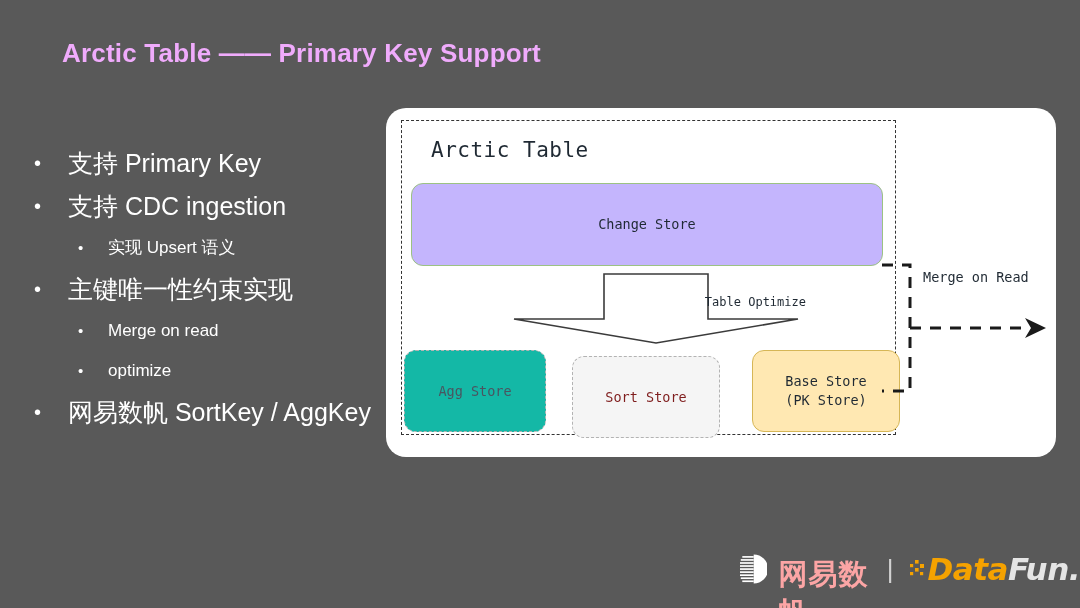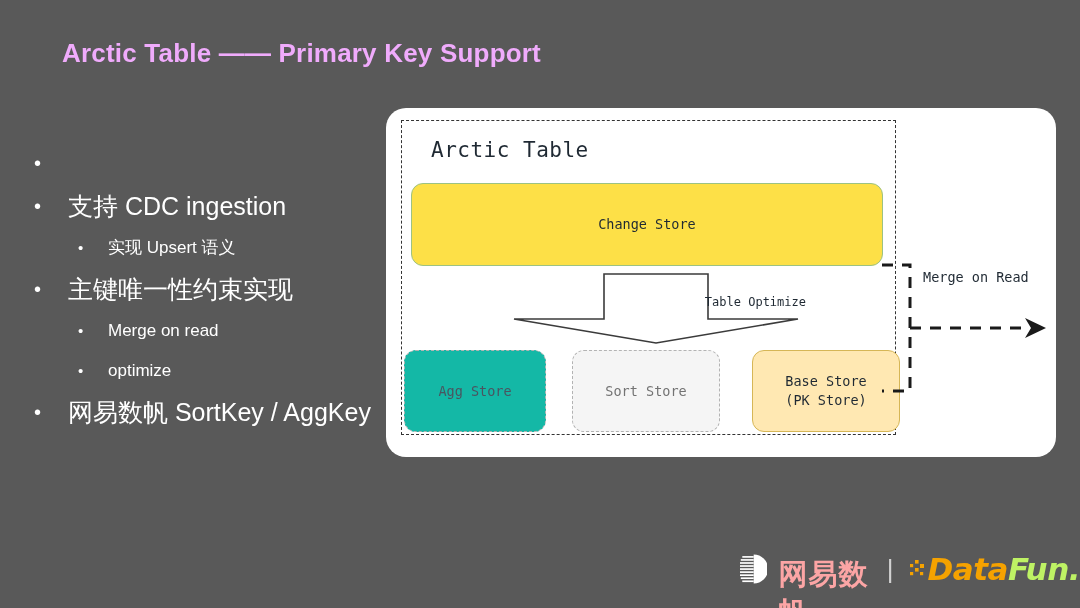"支持 Primary Key" span.bullet-text { html: none -> <span>支持 Primary Key</span> }
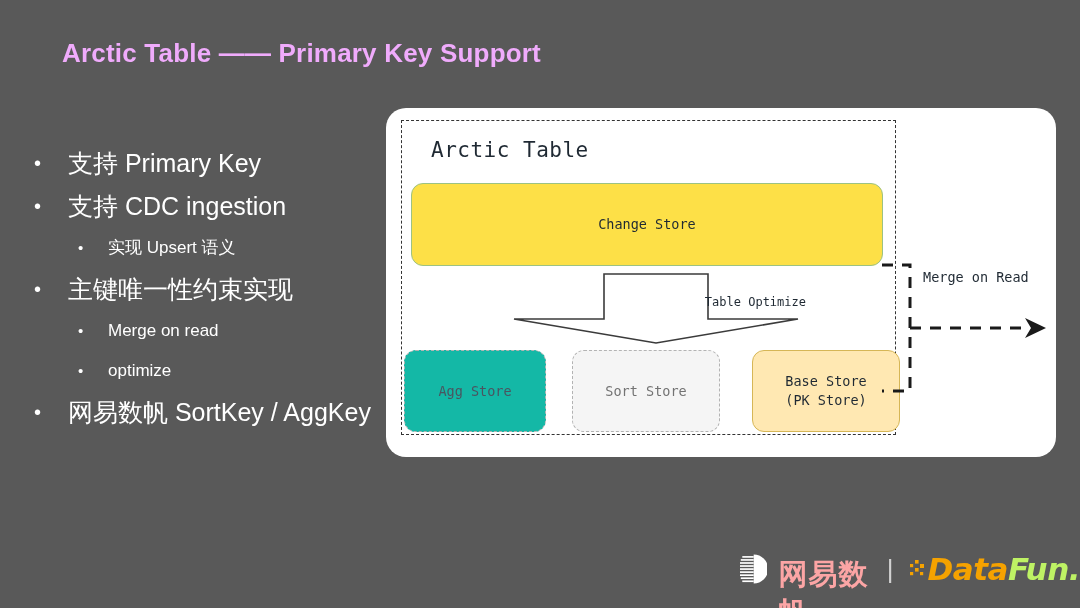"Change Store" .box-change { background: #fde047 -> #c4b5fd }
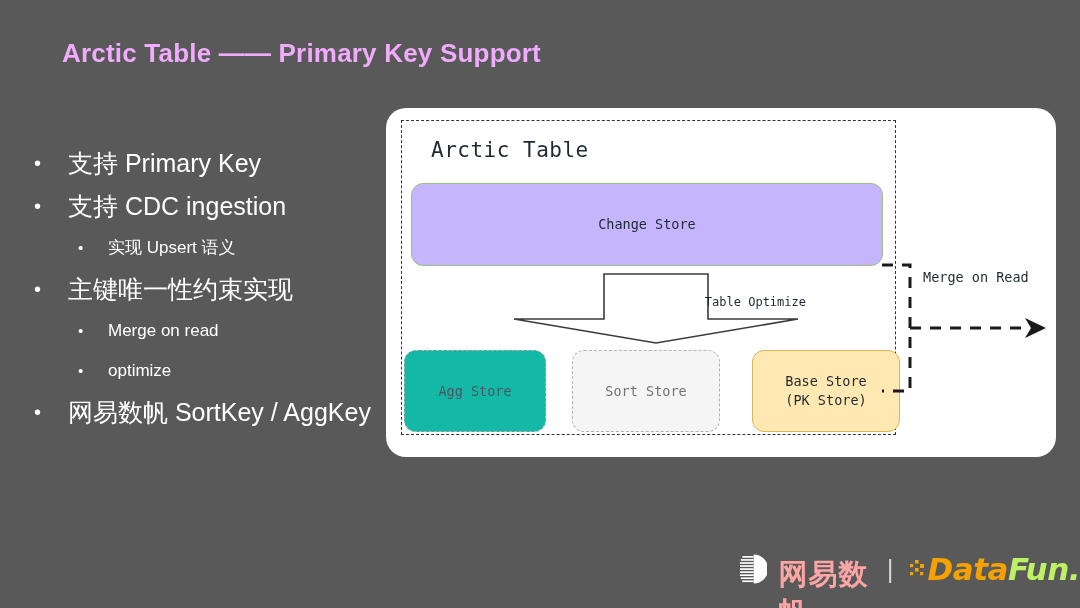"Sort Store" .box-sort { color: #737373 -> #7f1d1d; top: 242px -> 248px }
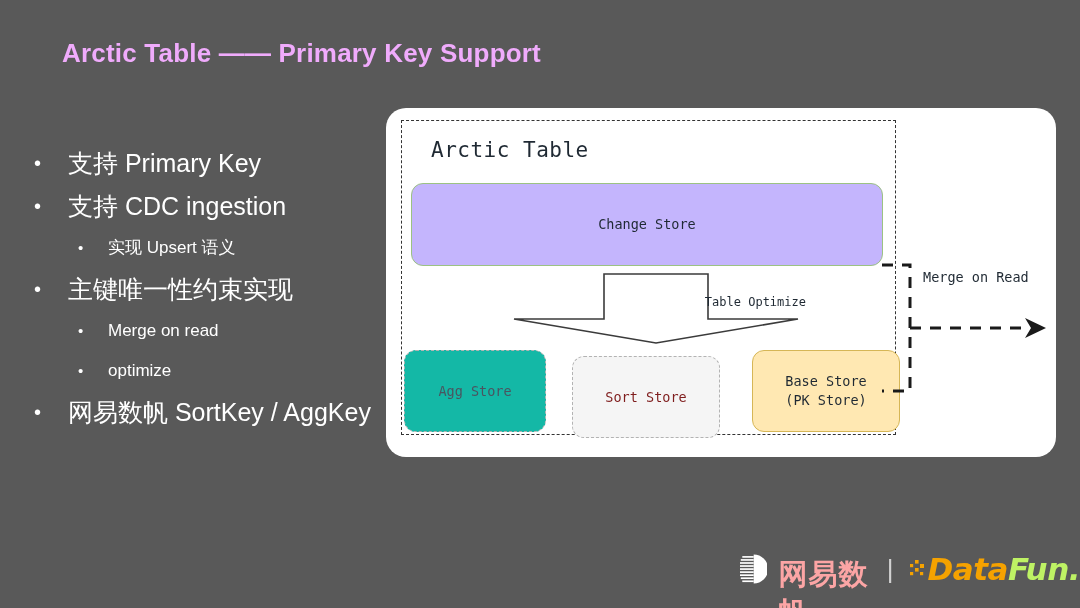"Fun." .df-fun { color: #bef264 -> #e5e5e5 }
